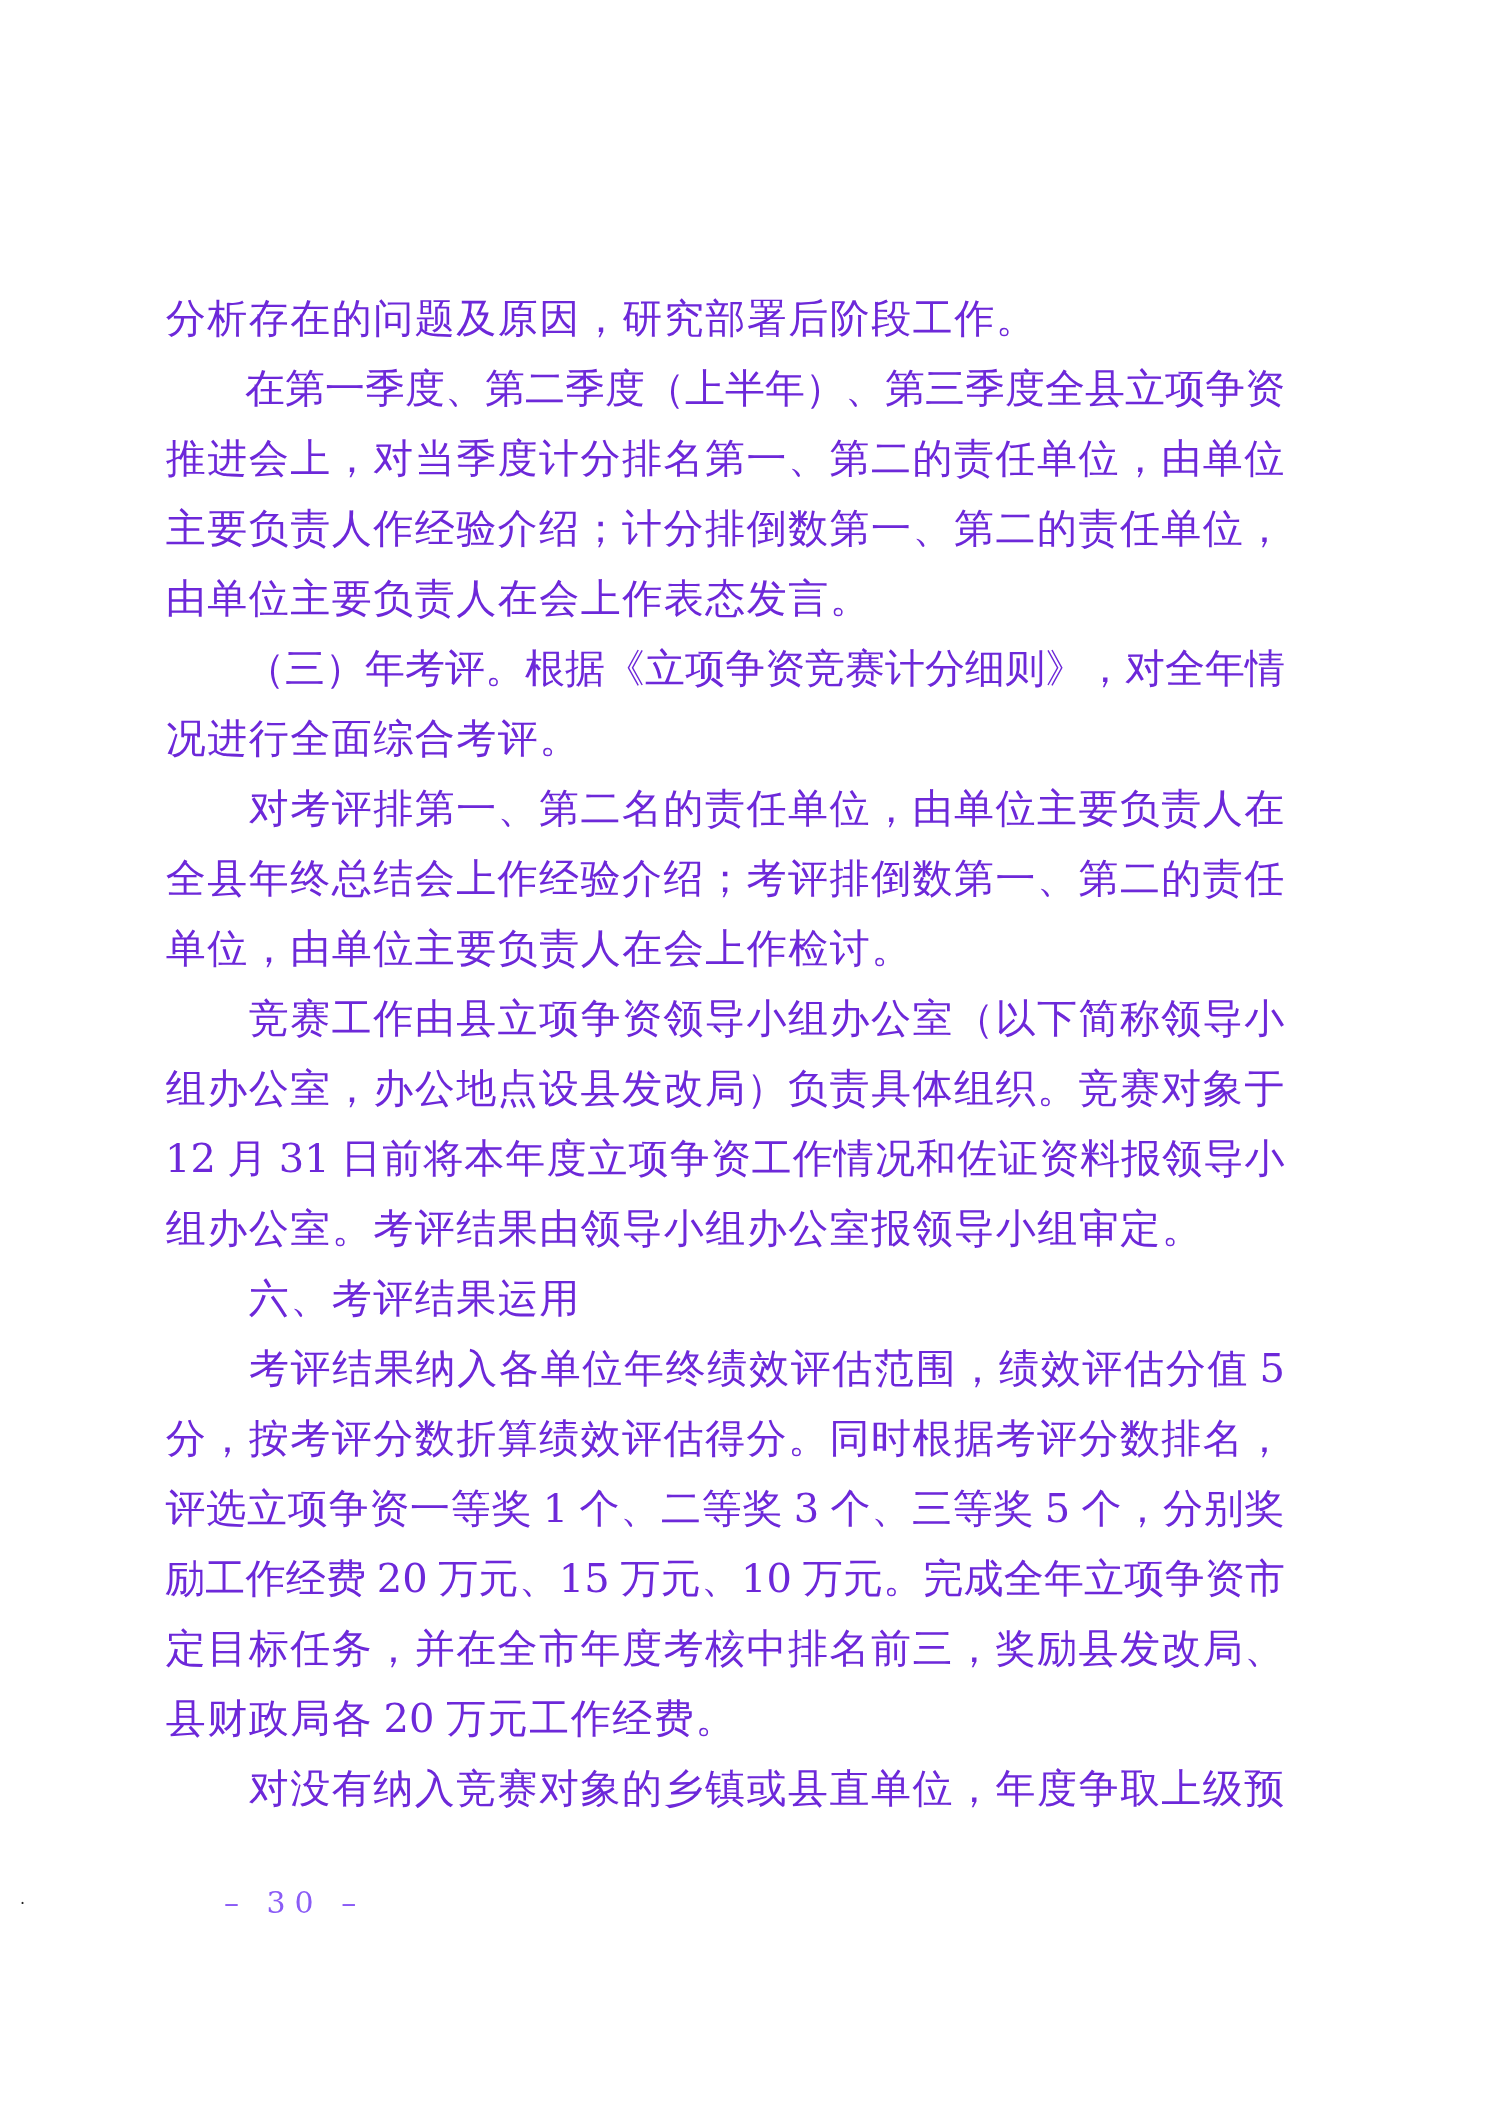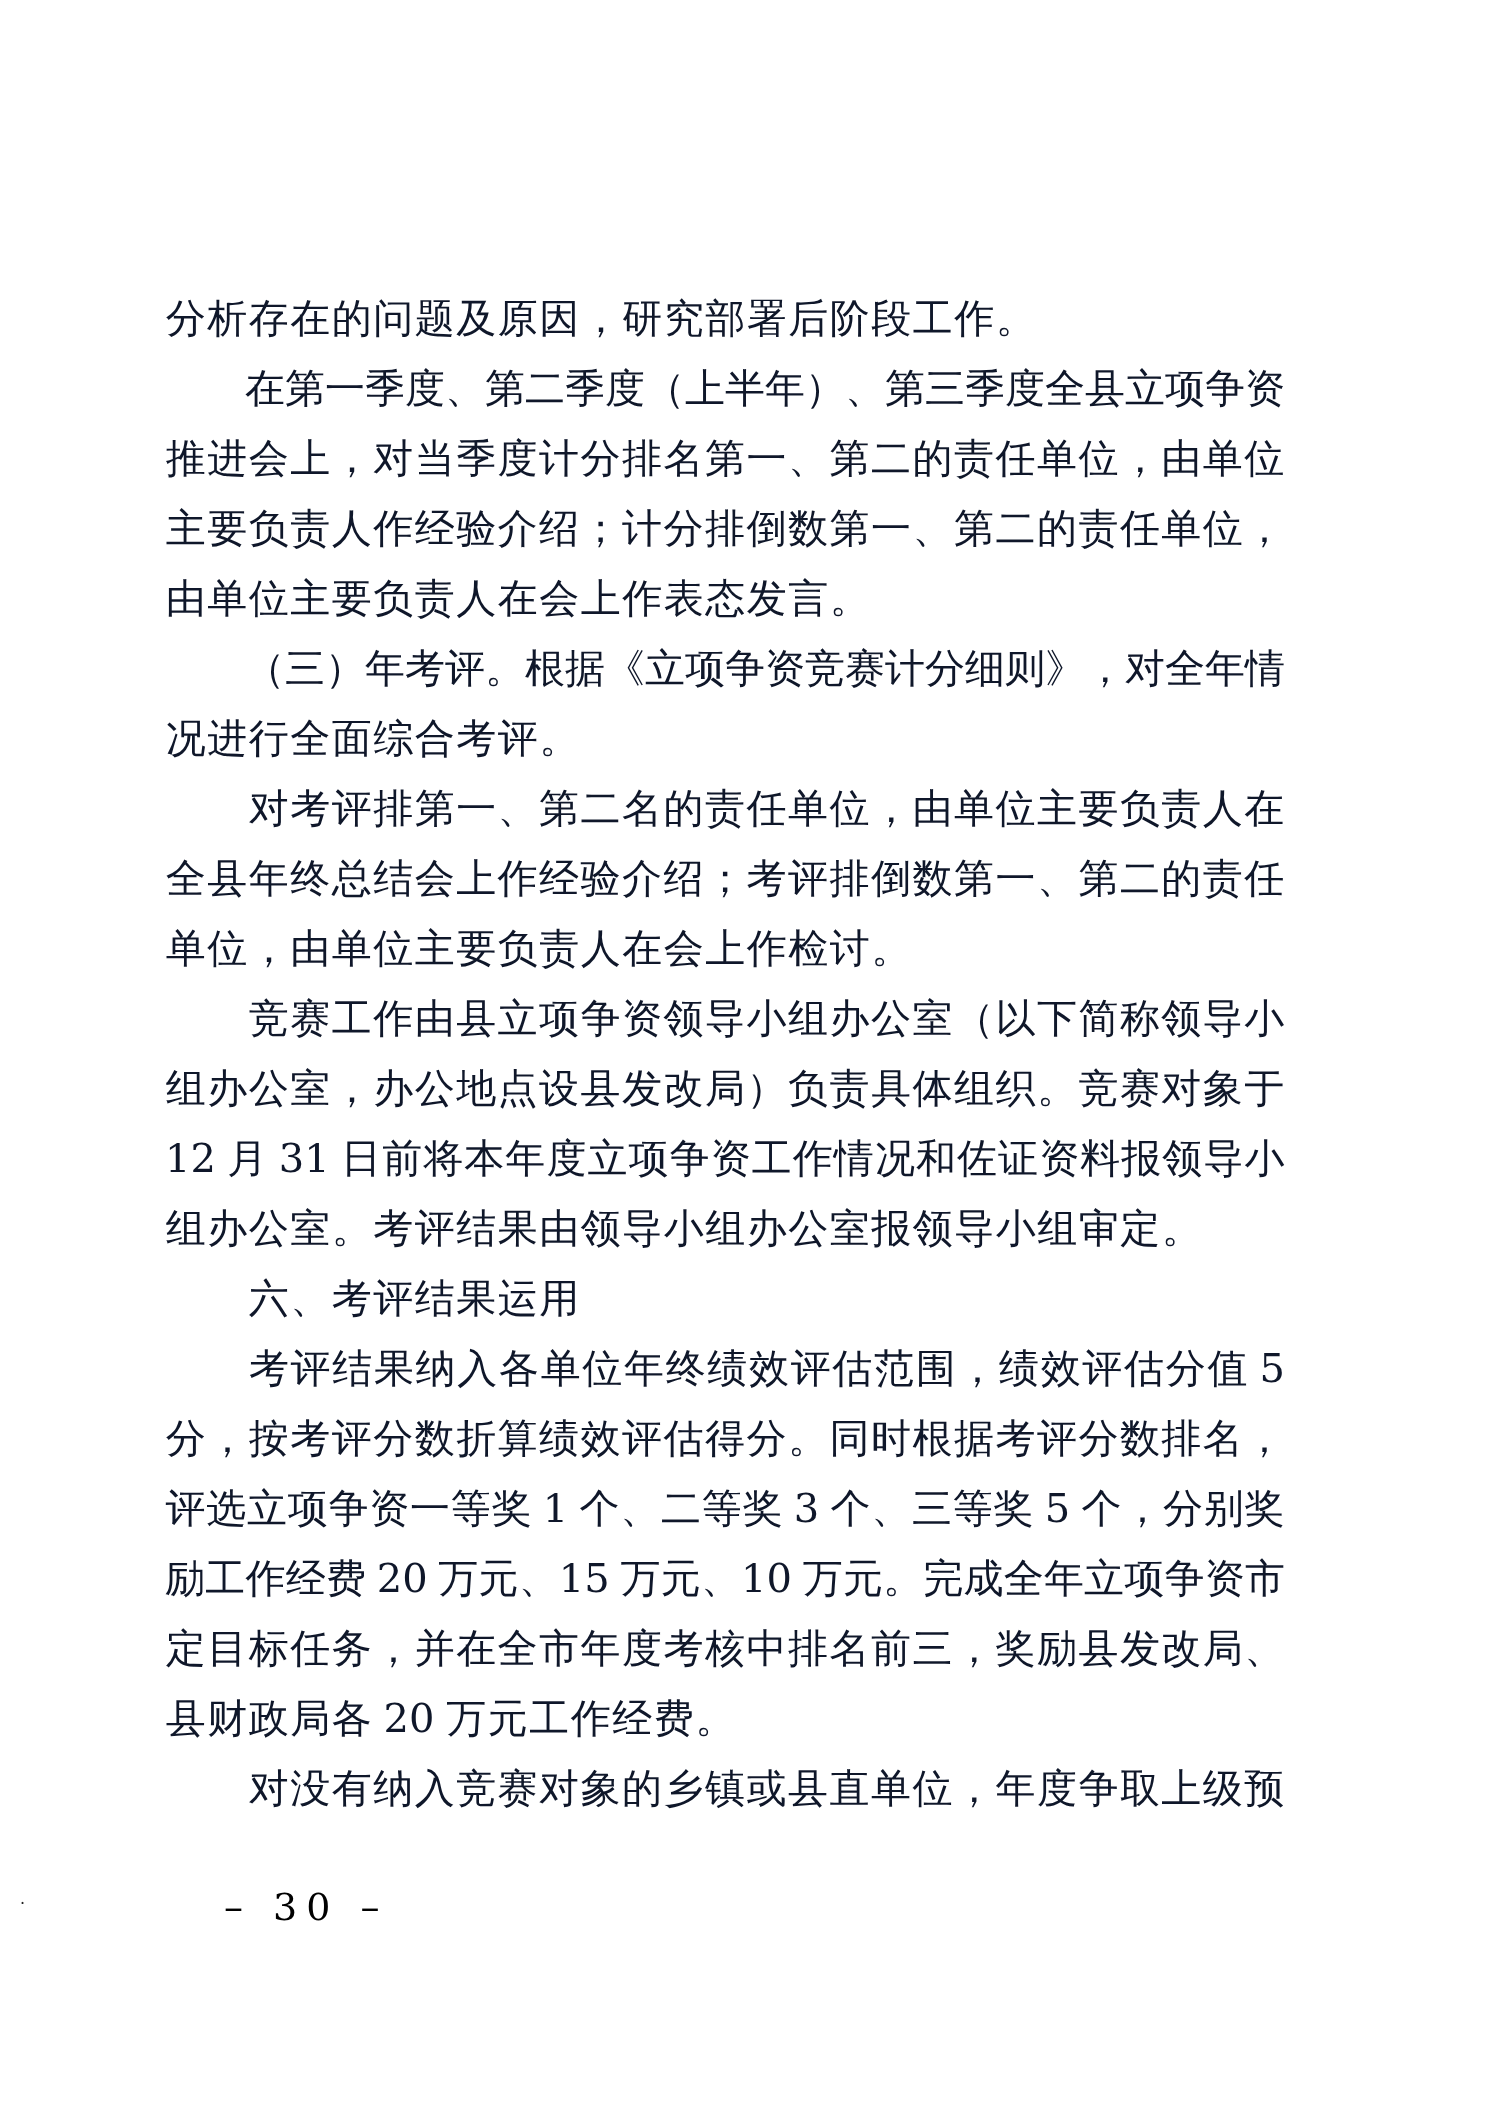"分析存在的问题及原因，研究部署后阶段工作。" .doc-line { color: #0f172a -> #6d28d9 }
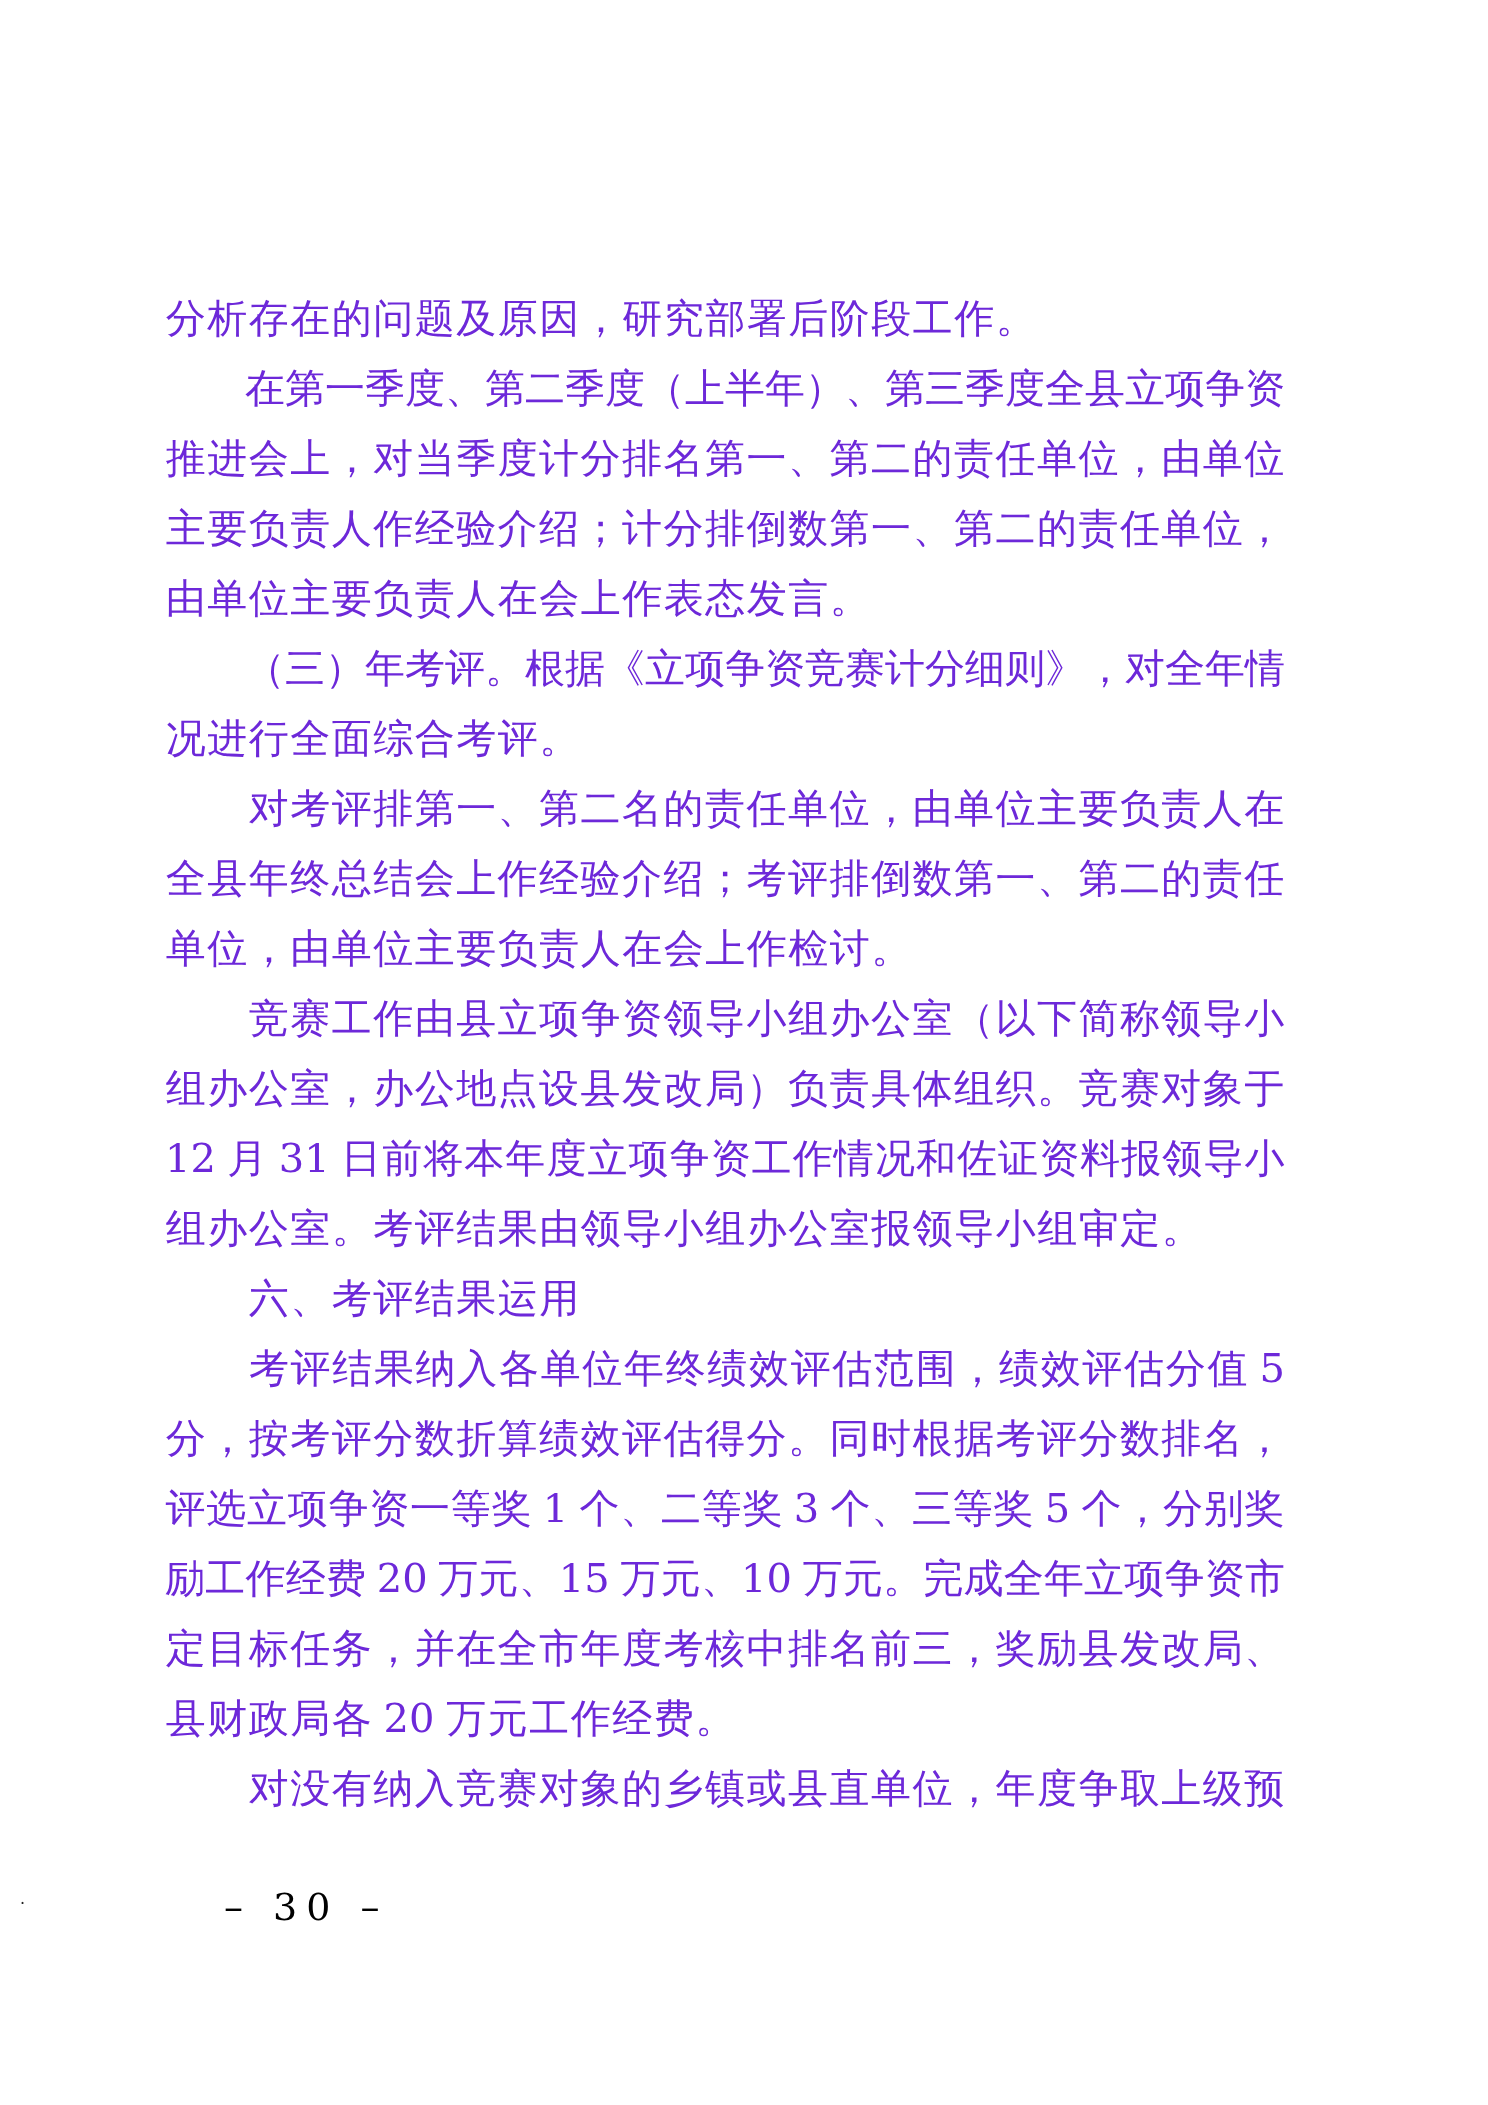"– 30 –" .page-number { color: #000000 -> #8b5cf6; font-size: 38px -> 30px }
